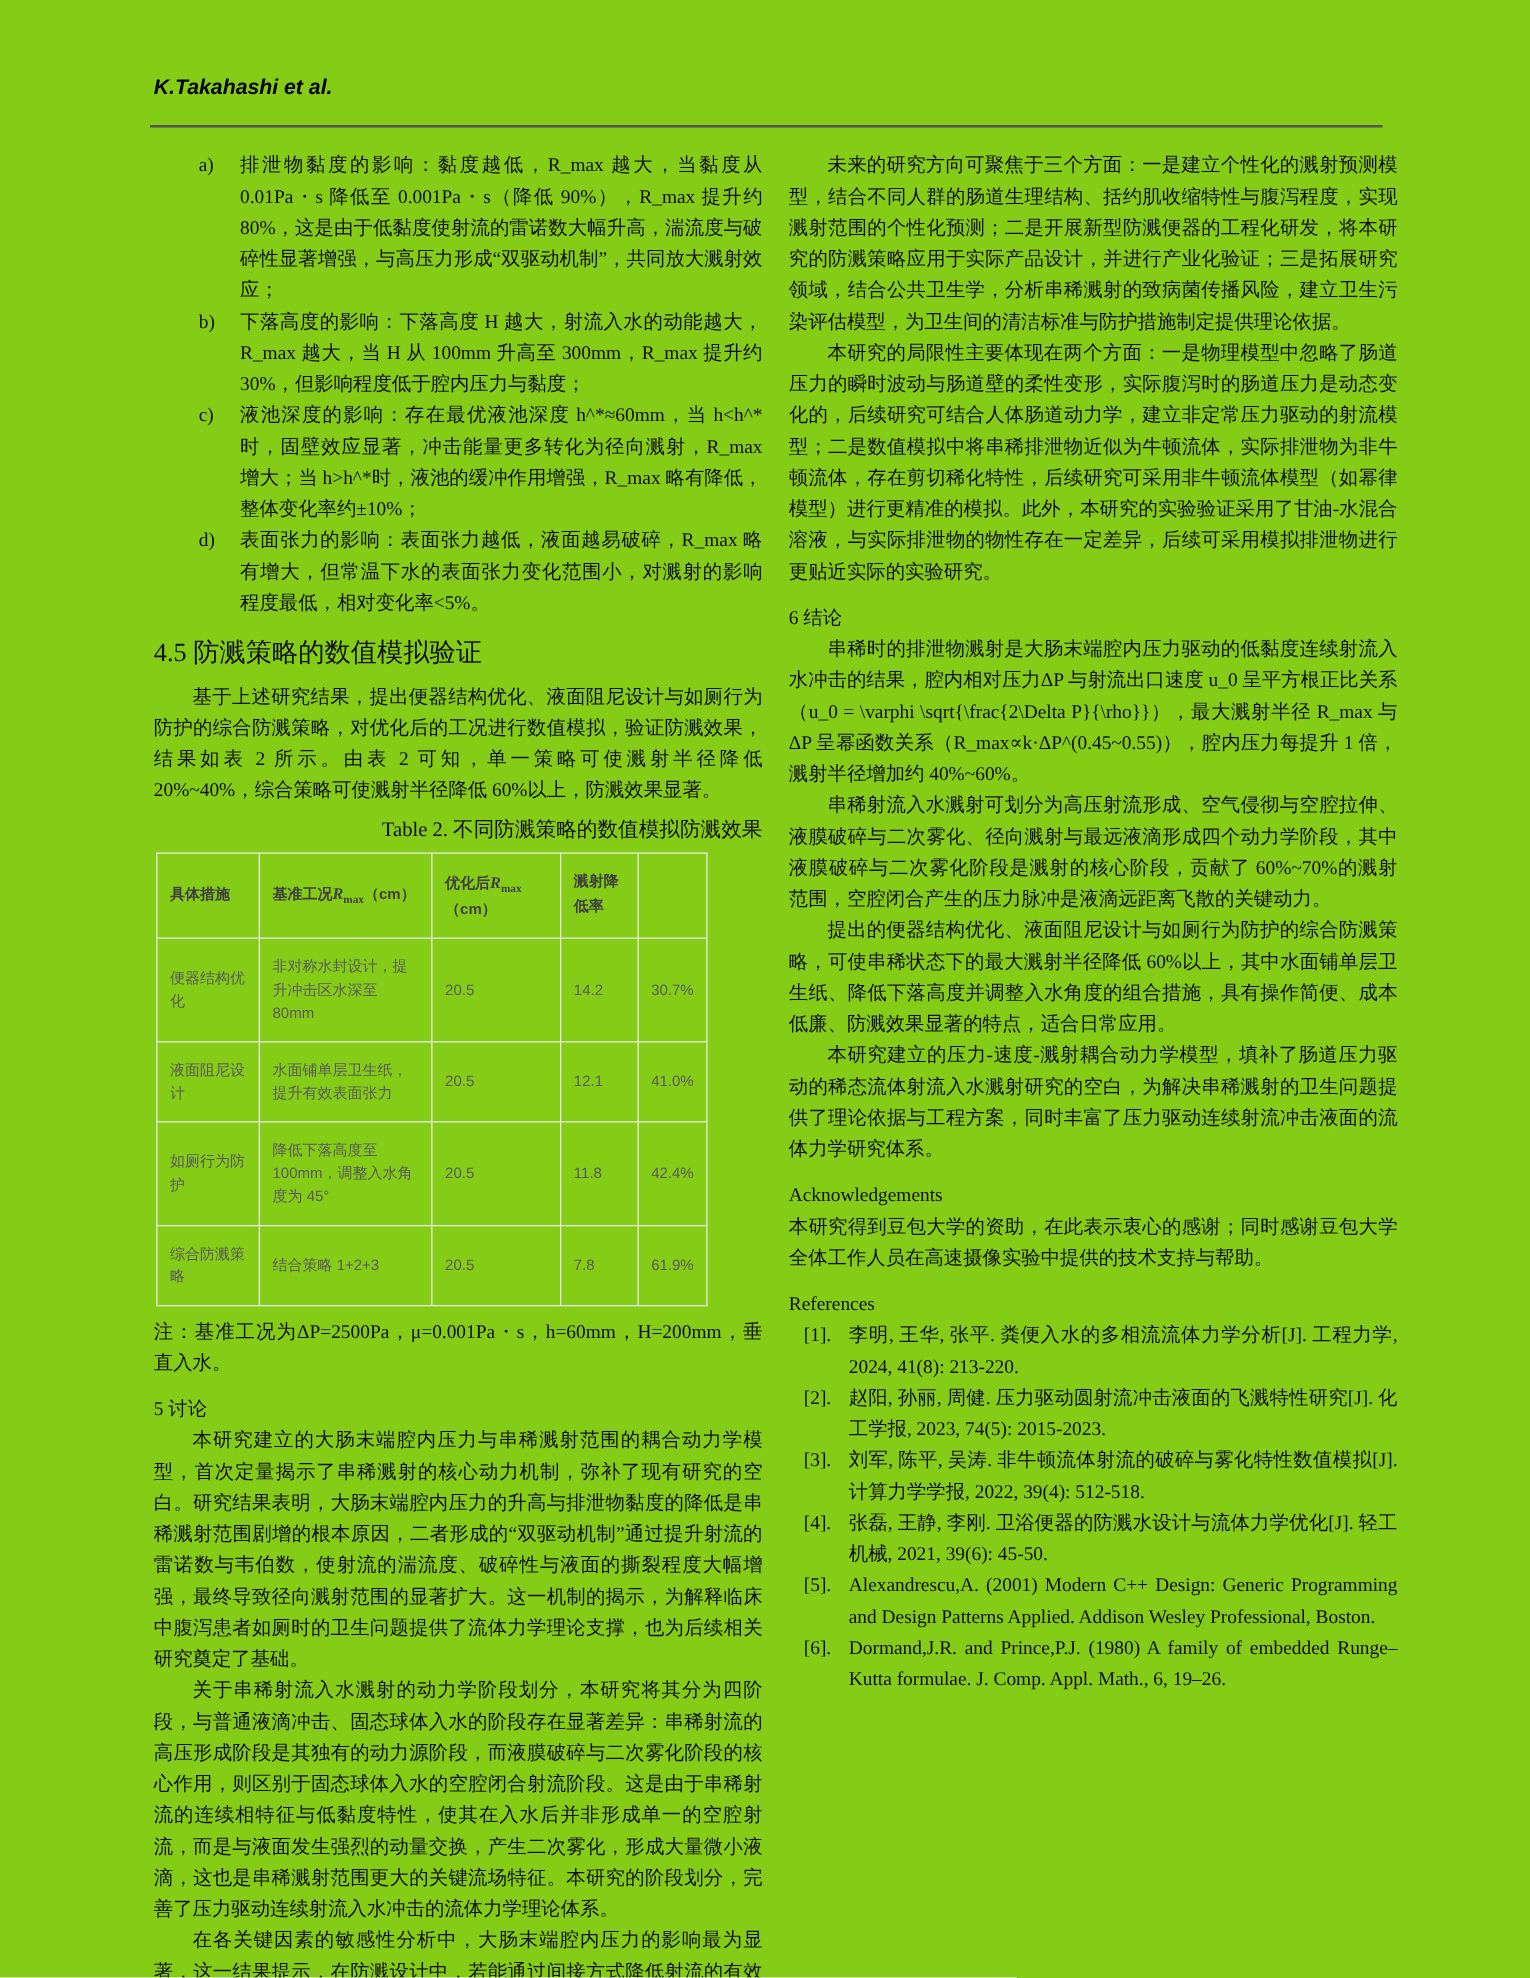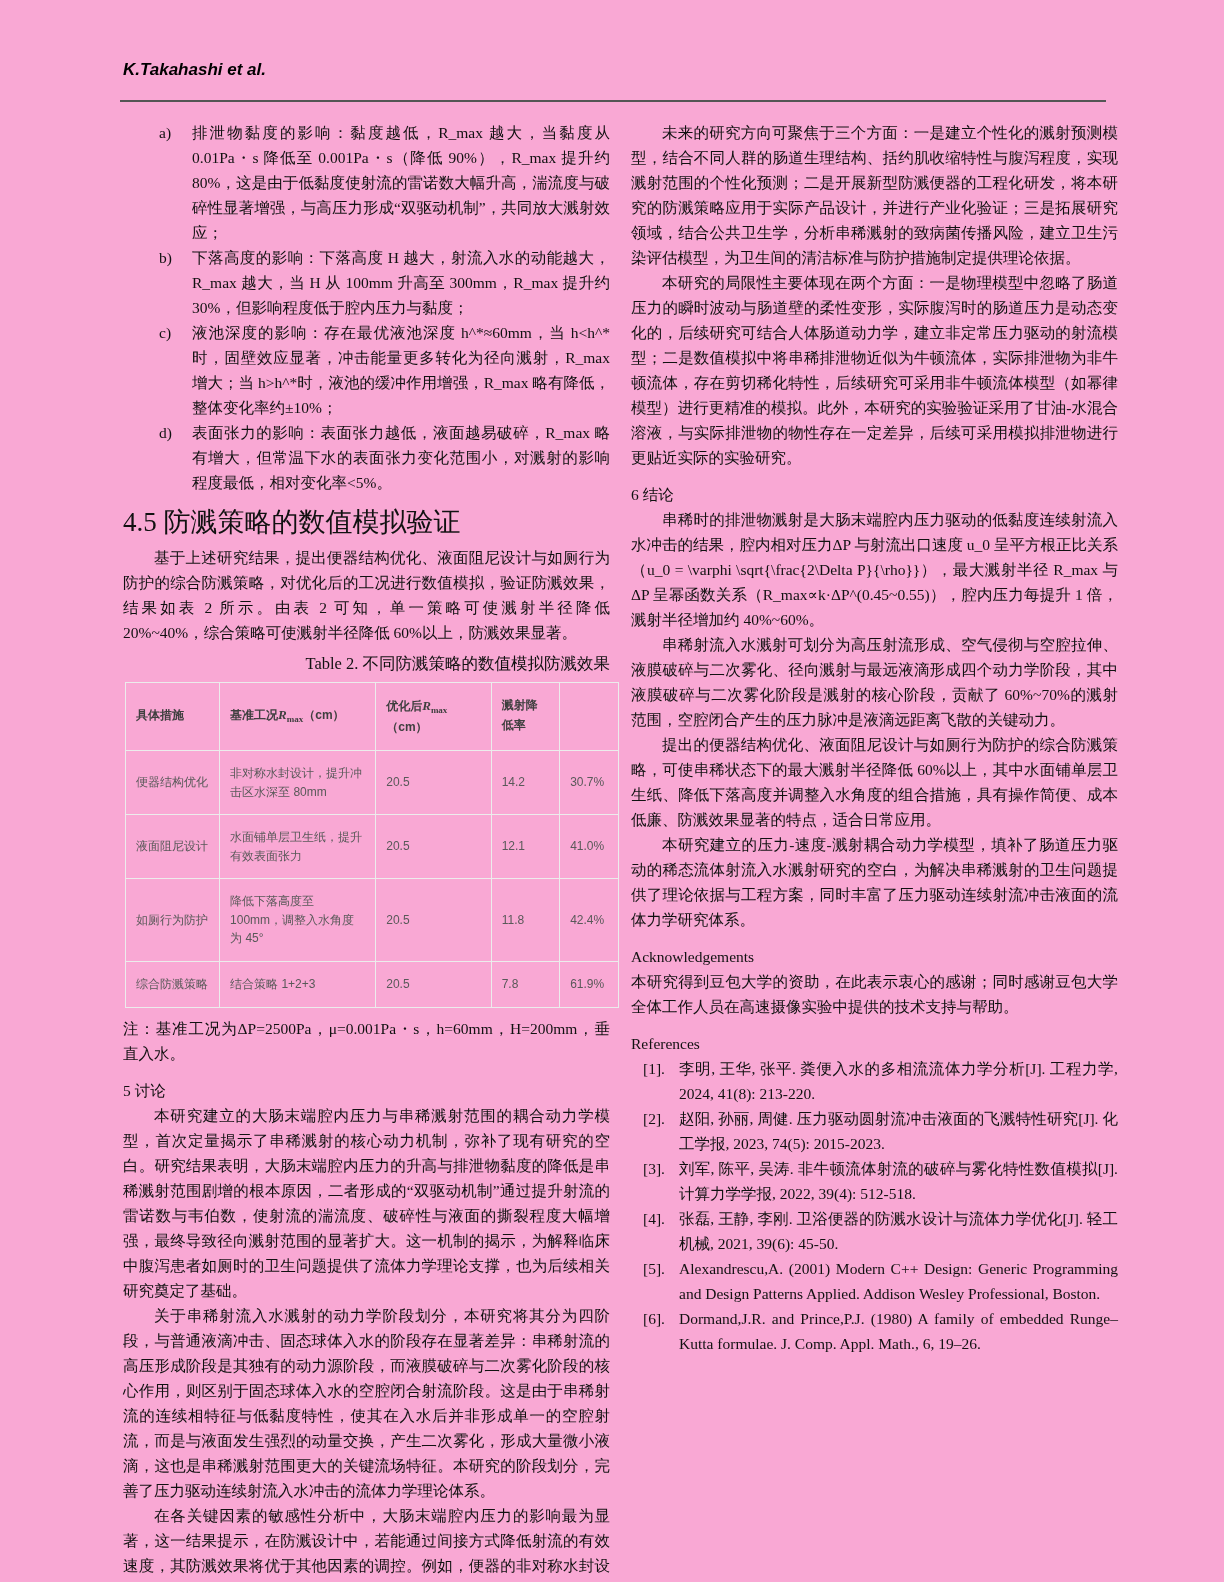"K.Takahashi et al." .page { background: #f9a8d4 -> #84cc16 }
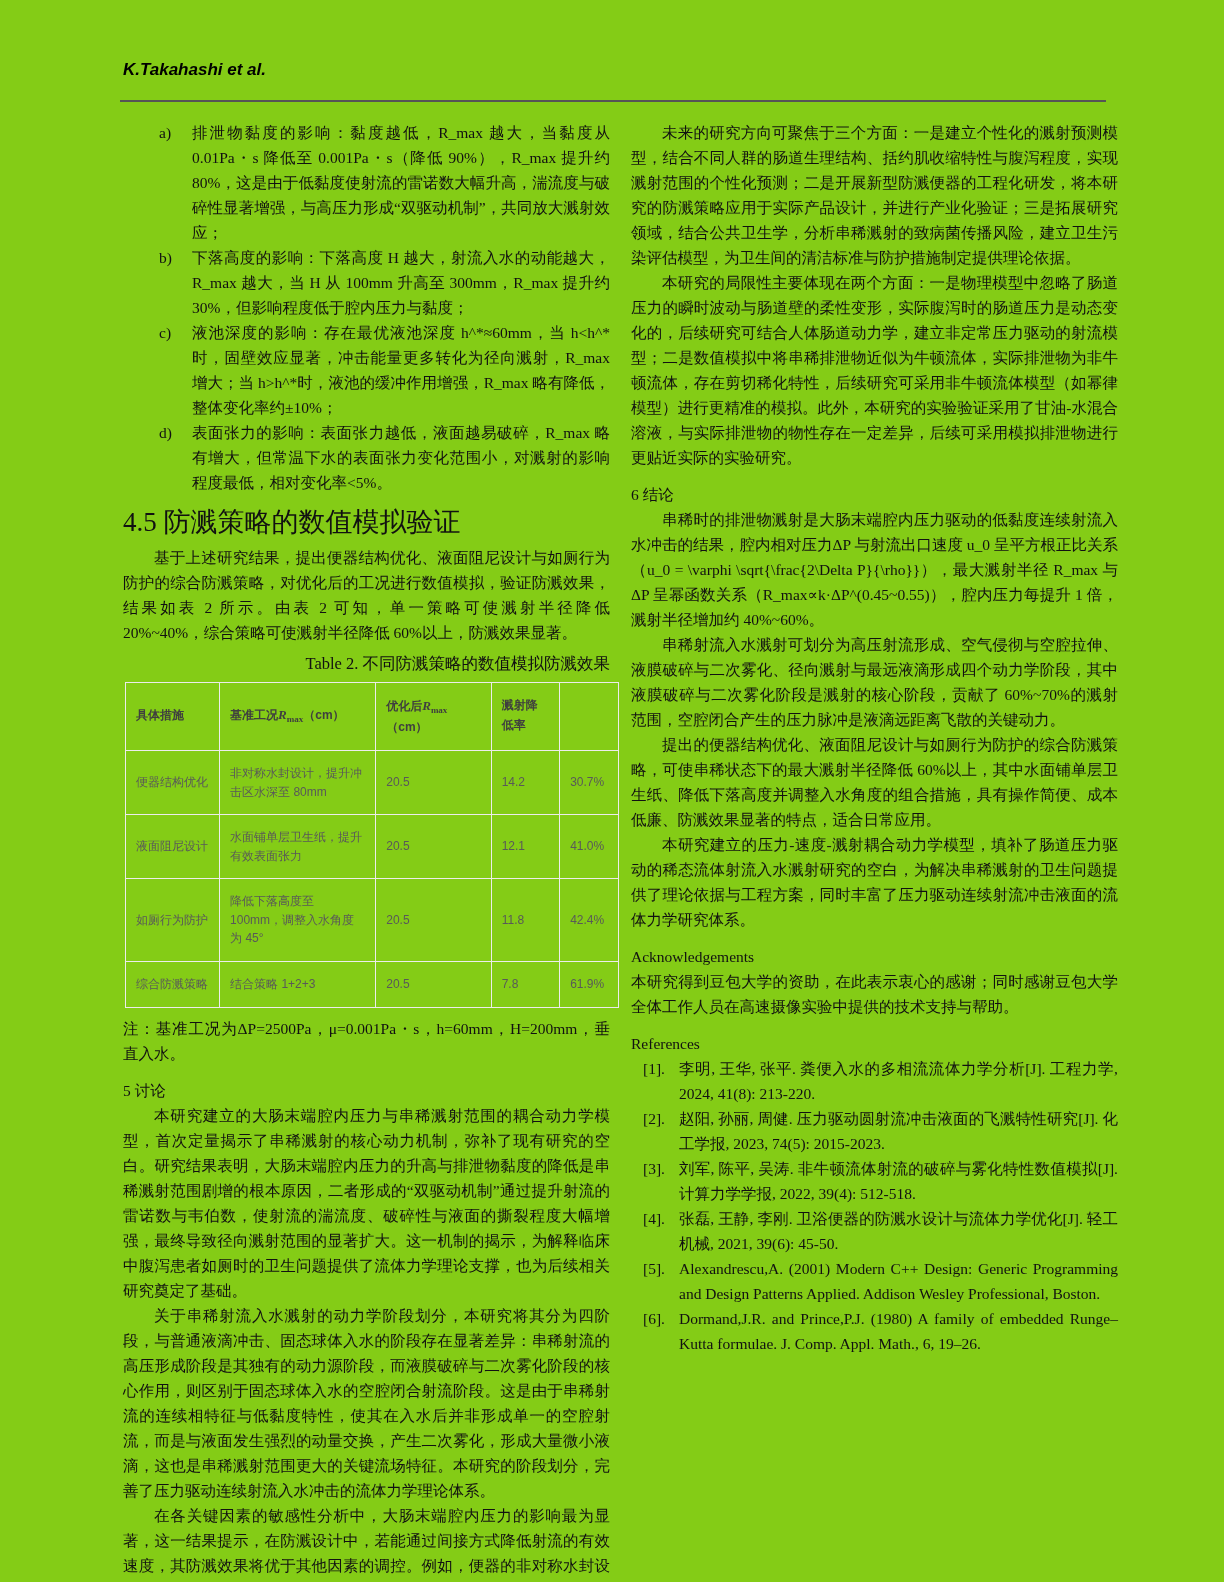"4.5 防溅策略的数值模拟验证" h2.sec { font-size: 27px -> 21px }
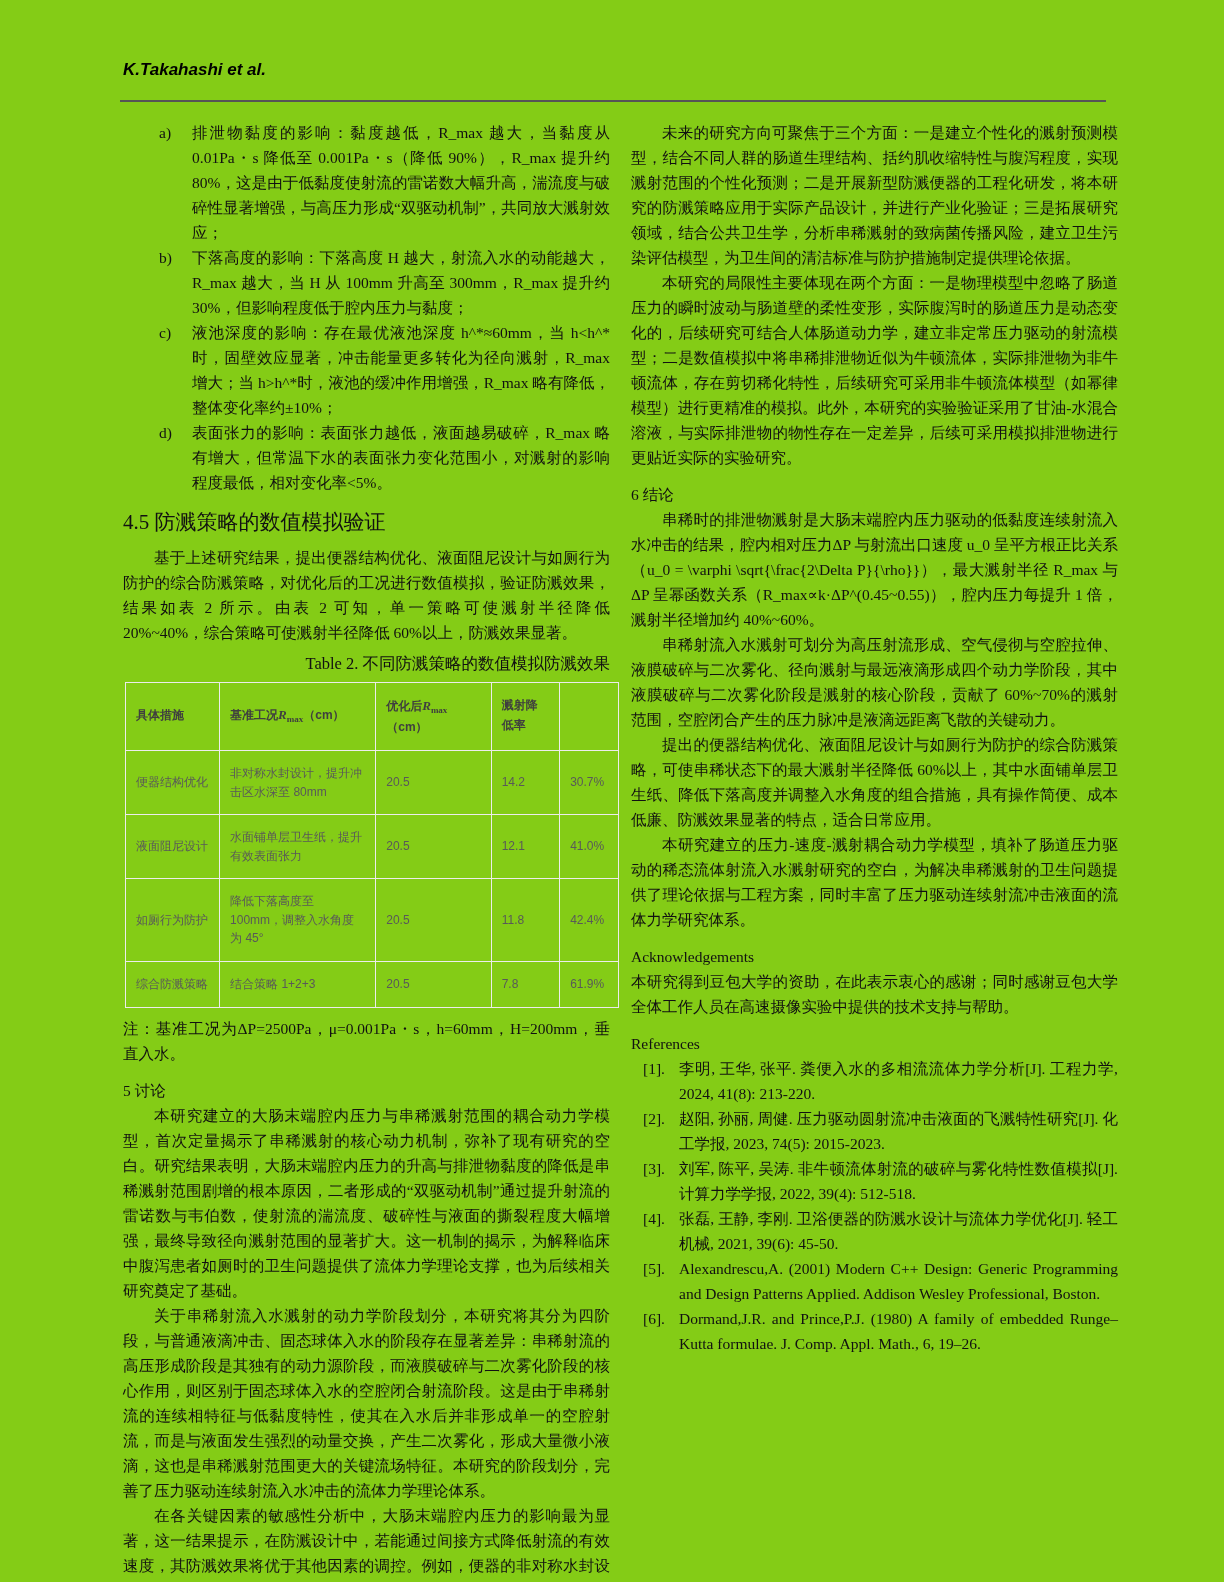"具体措施" table.t2 { width: 494px -> 441px }
